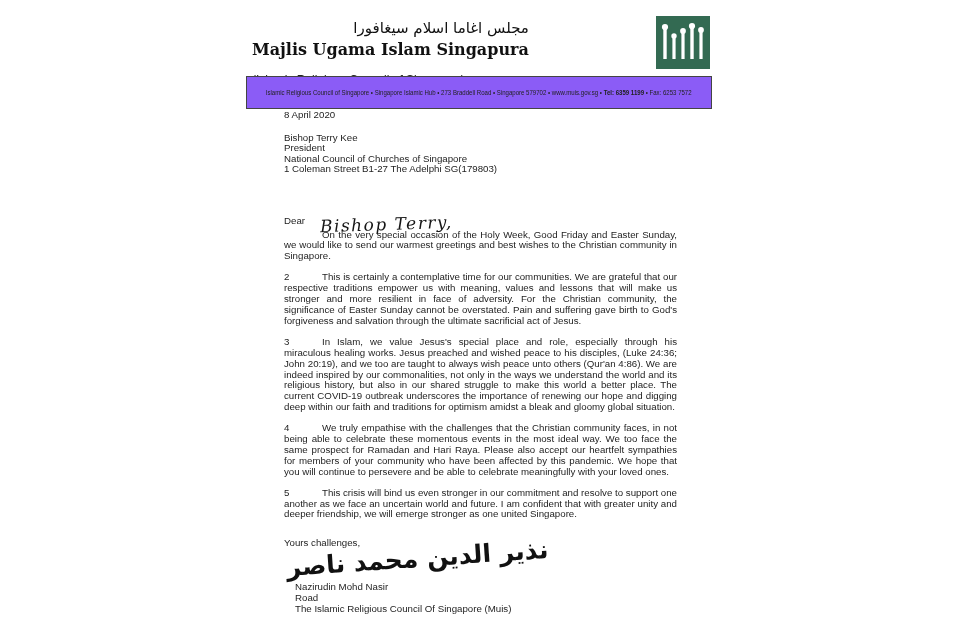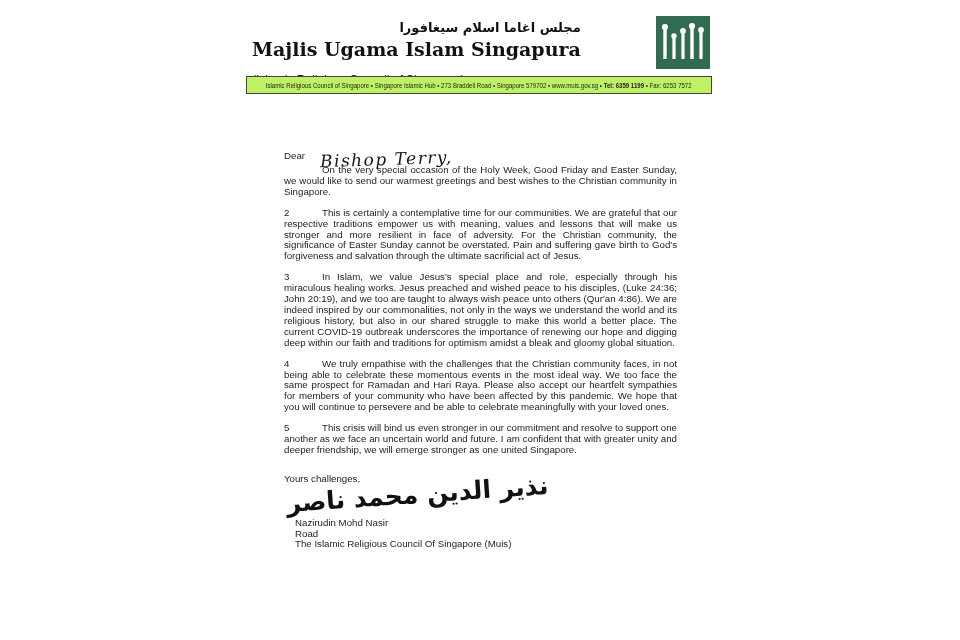"مجلس اغاما اسلام سيغافورا" .jawi { font-size: 13px -> 15px; font-weight: bold -> normal }
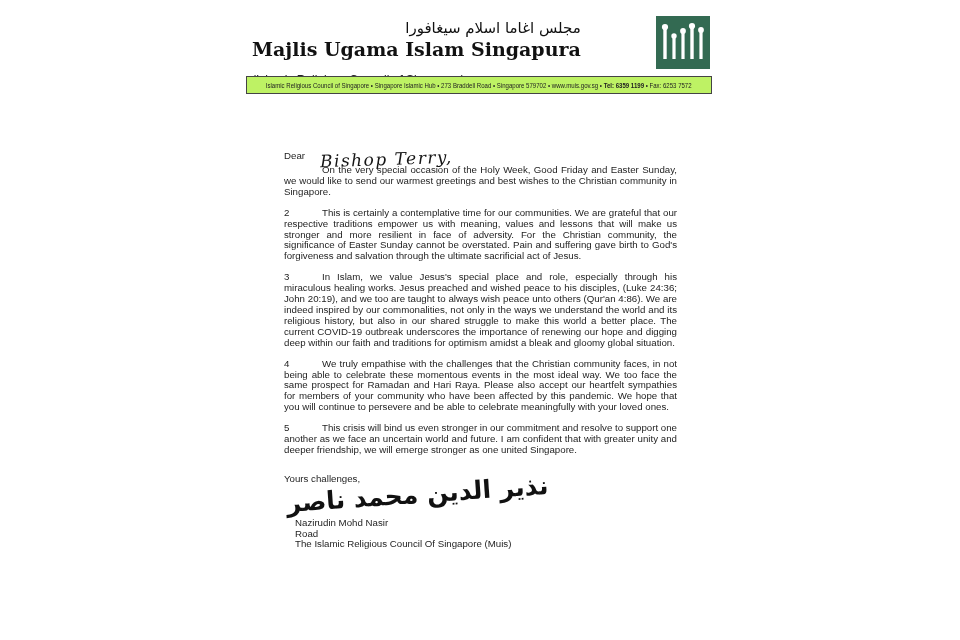"Majlis Ugama Islam Singapura" .org-name { font-size: 19px -> 16px }
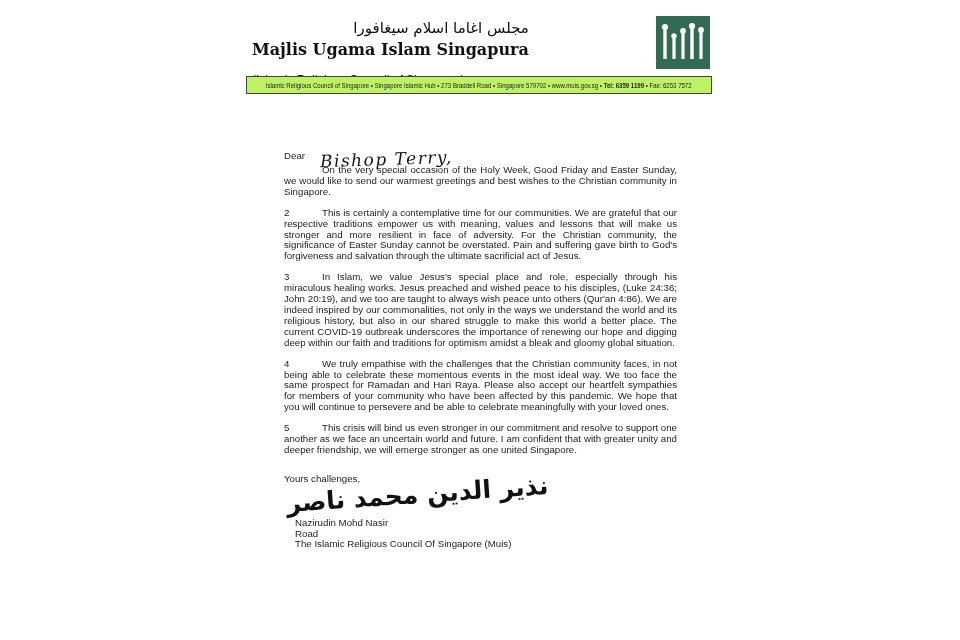"Islamic Religious Council of Singapore" .address-bar { background: #bef264 -> #8b5cf6; height: 18px -> 33px }
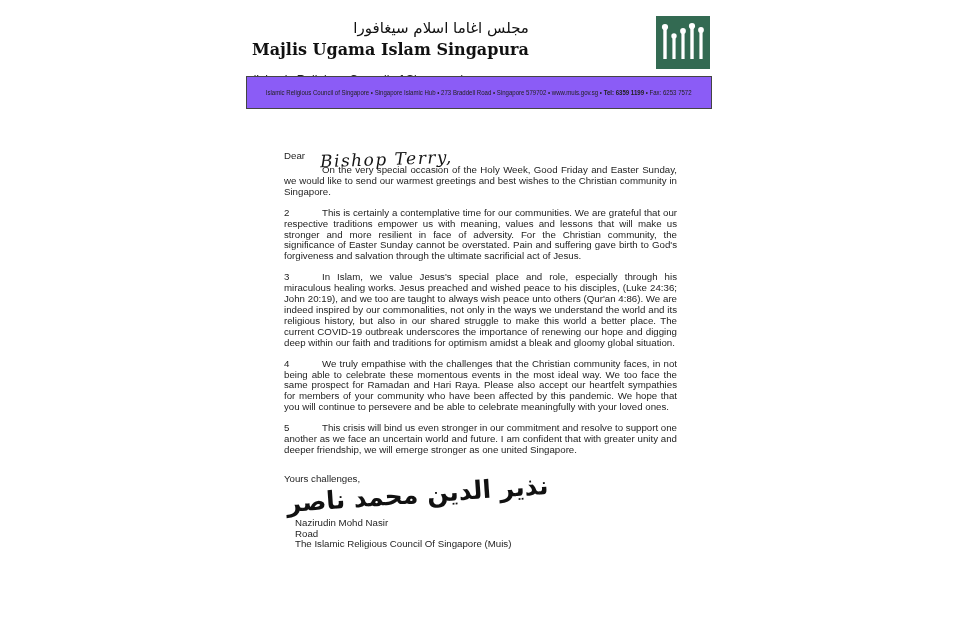"8 April 2020" div.date-line { html: none -> <div>8 April 2020</div> }
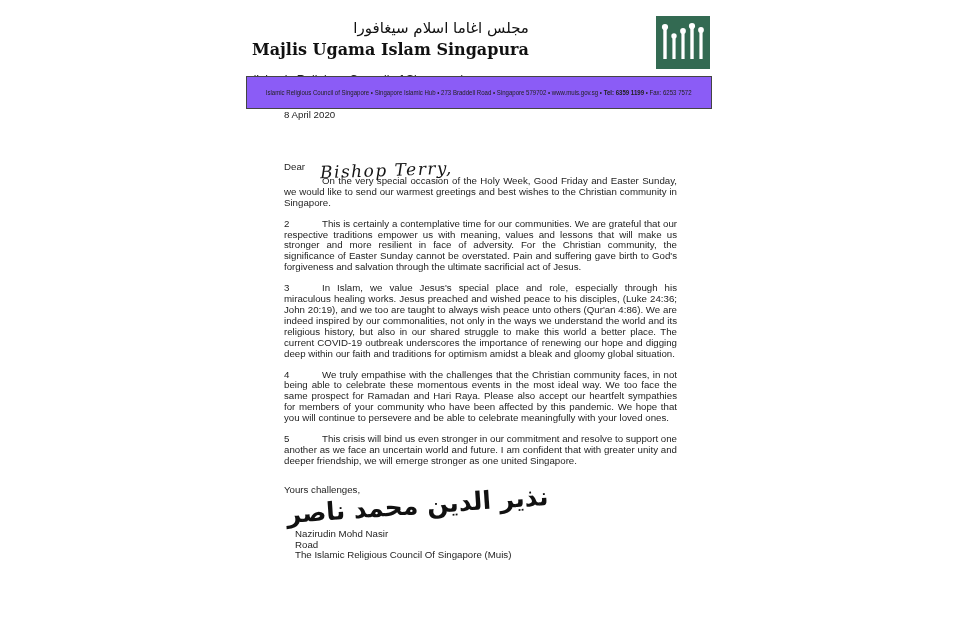"Bishop Terry Kee" div.recipient { html: none -> <div> <div>Bishop Terry Kee</div> <div>President</div> <div>National Council of Churches of Singapore</div> <div>1 Coleman Street B1-27 The Adelphi SG(179803)</div> </div> }
